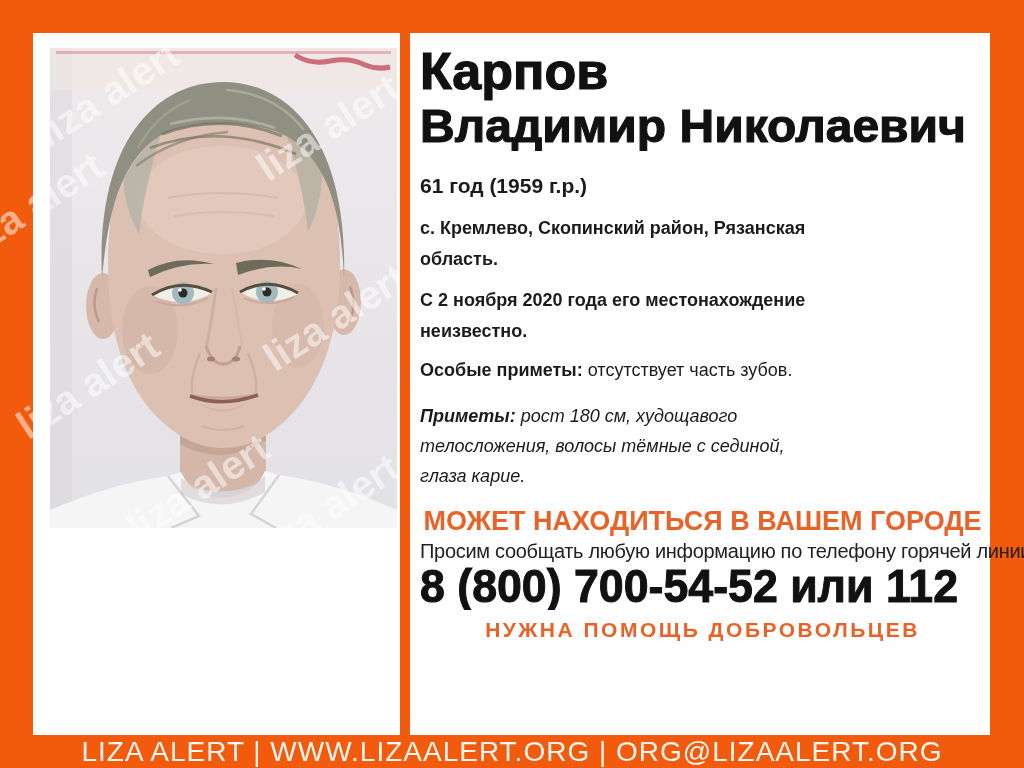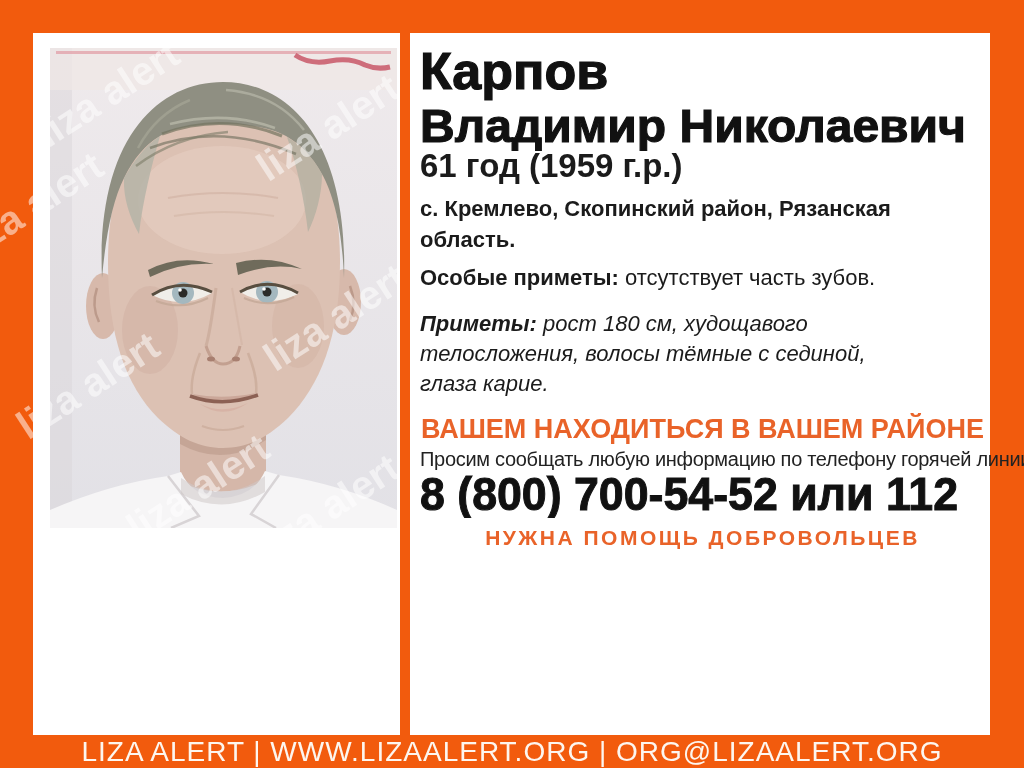"61 год (1959 г.р.)" .age { font-size: 33px -> 21px; margin-top: 0 -> 20px }
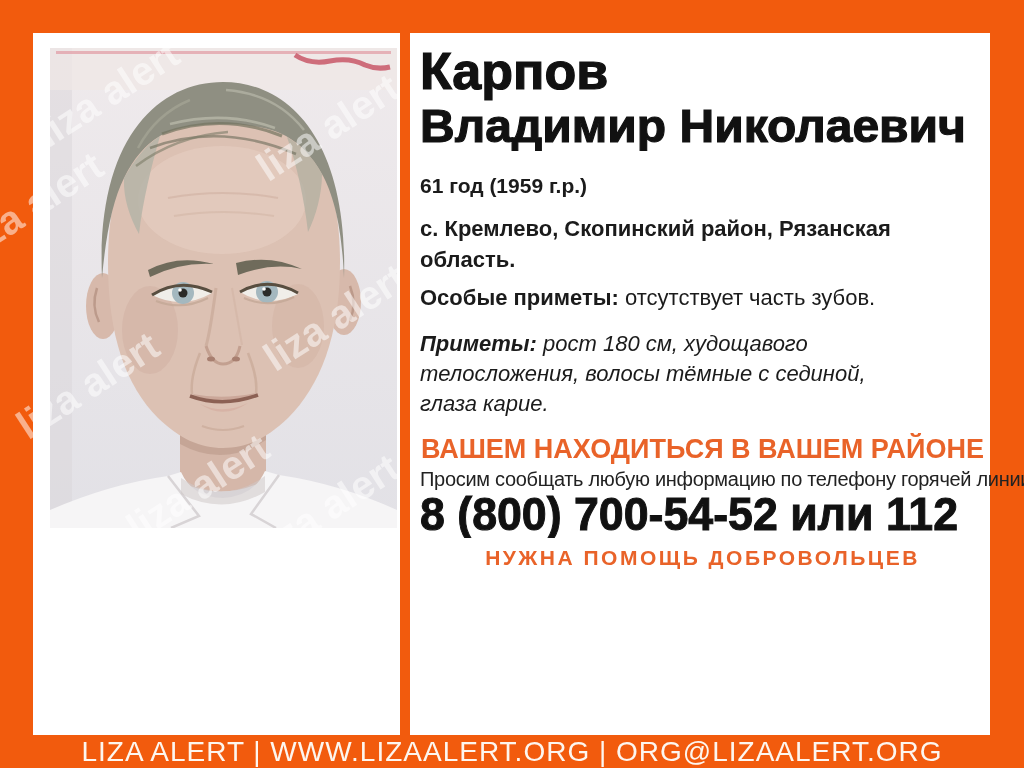"с. Кремлево, Скопинский район, Рязанская" .para { font-size: 22px -> 18px }
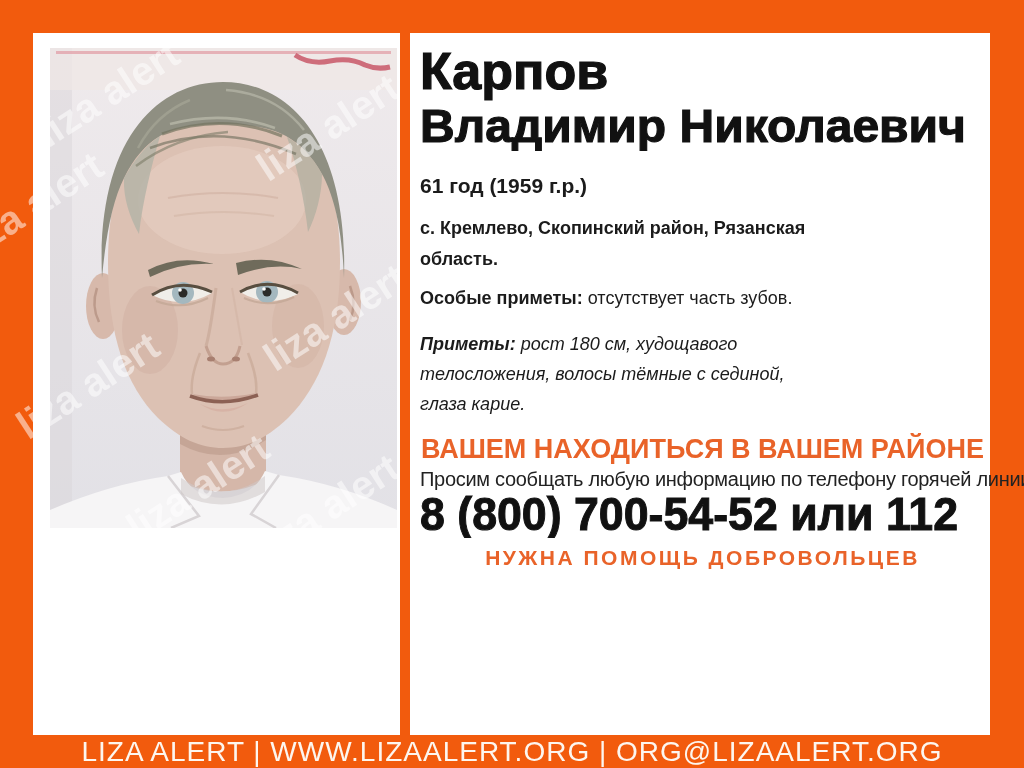"С 2 ноября 2020 года" div.para { html: none -> <div>С 2 ноября 2020 года его местонахождение неизвестно.</div> }
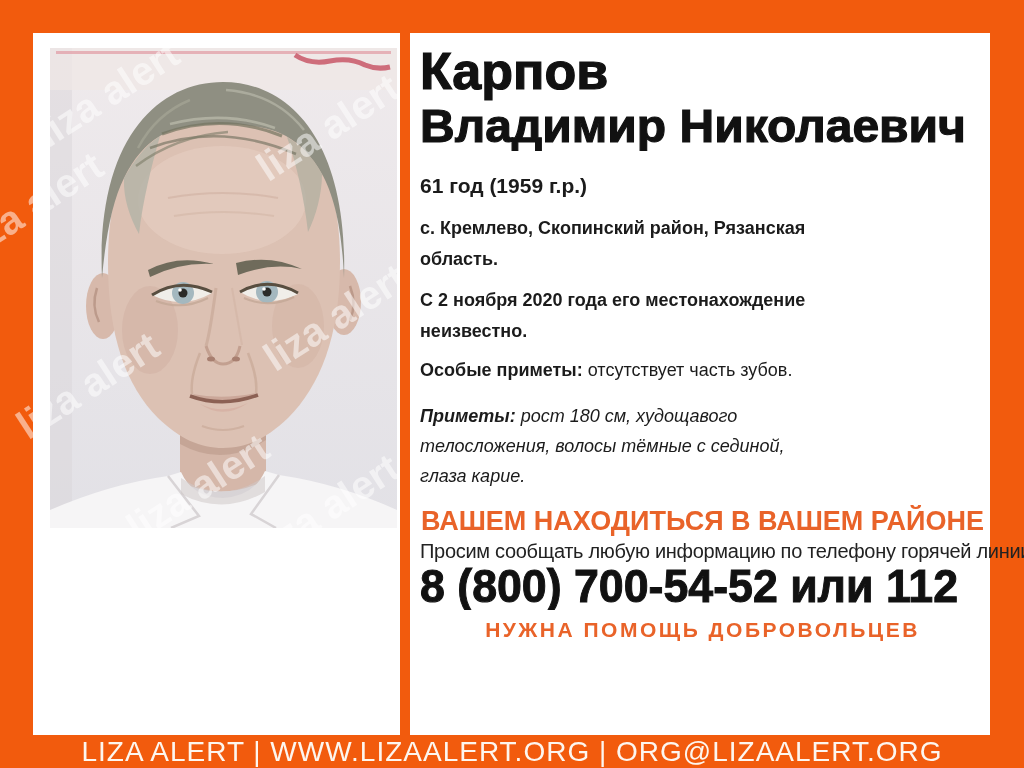"ВАШЕМ НАХОДИТЬСЯ В ВАШЕМ РАЙОНЕ" div { text: ВАШЕМ НАХОДИТЬСЯ В ВАШЕМ РАЙОНЕ -> МОЖЕТ НАХОДИТЬСЯ В ВАШЕМ ГОРОДЕ }
